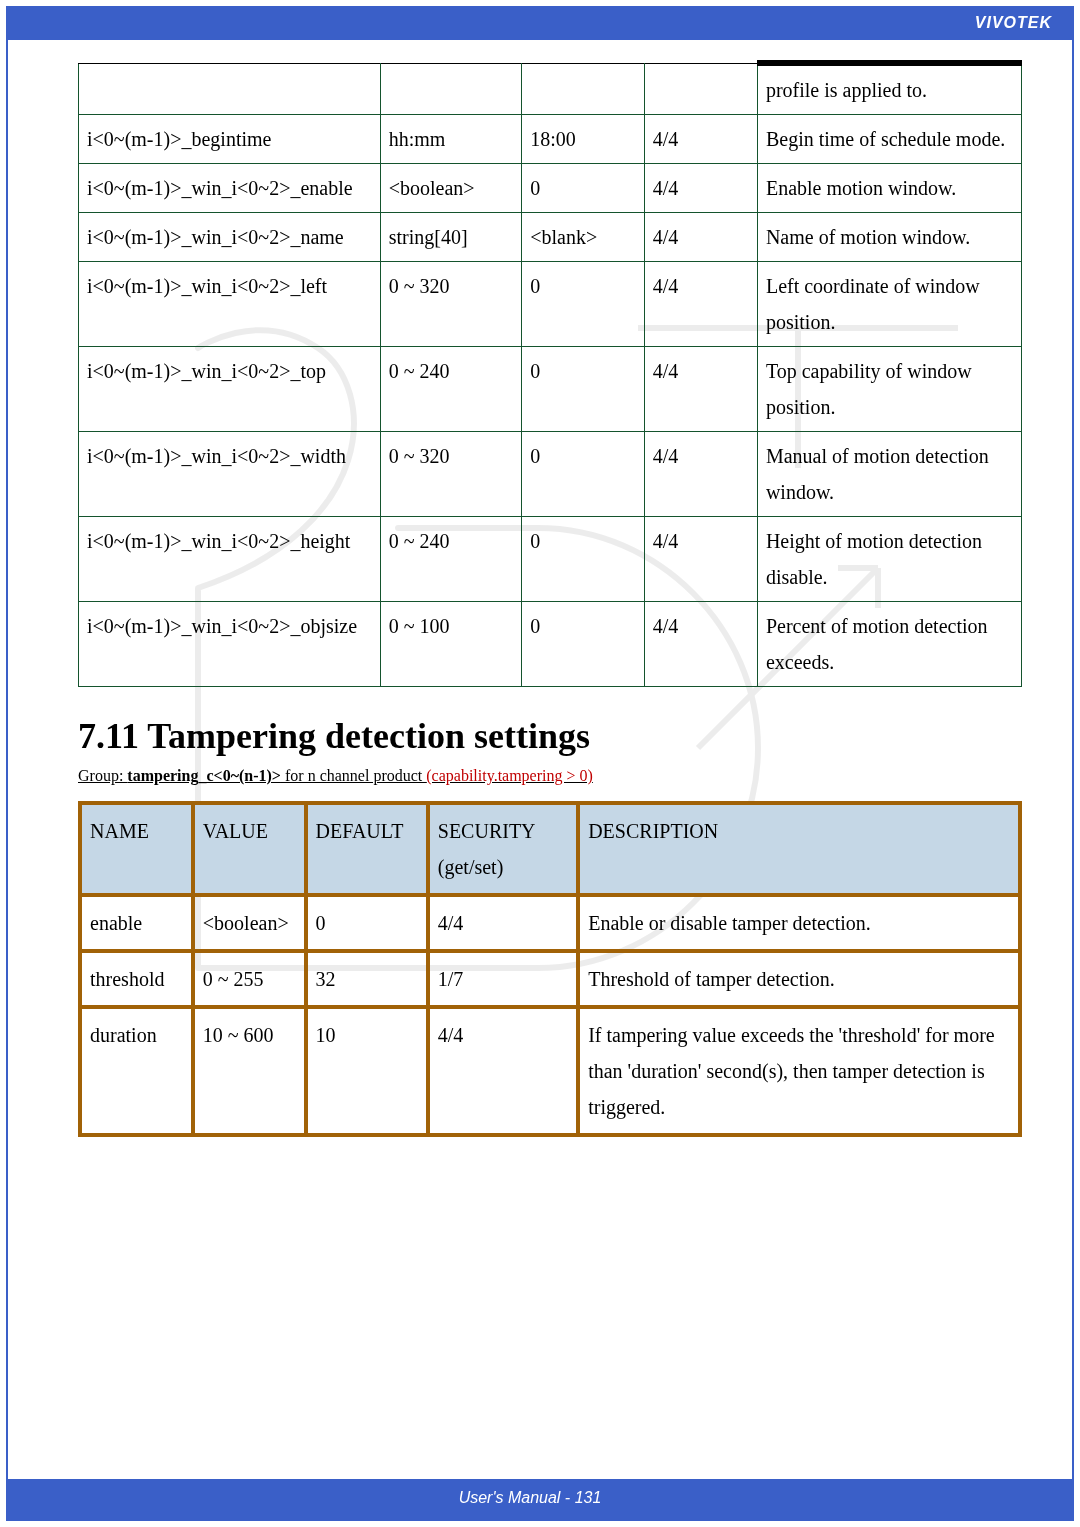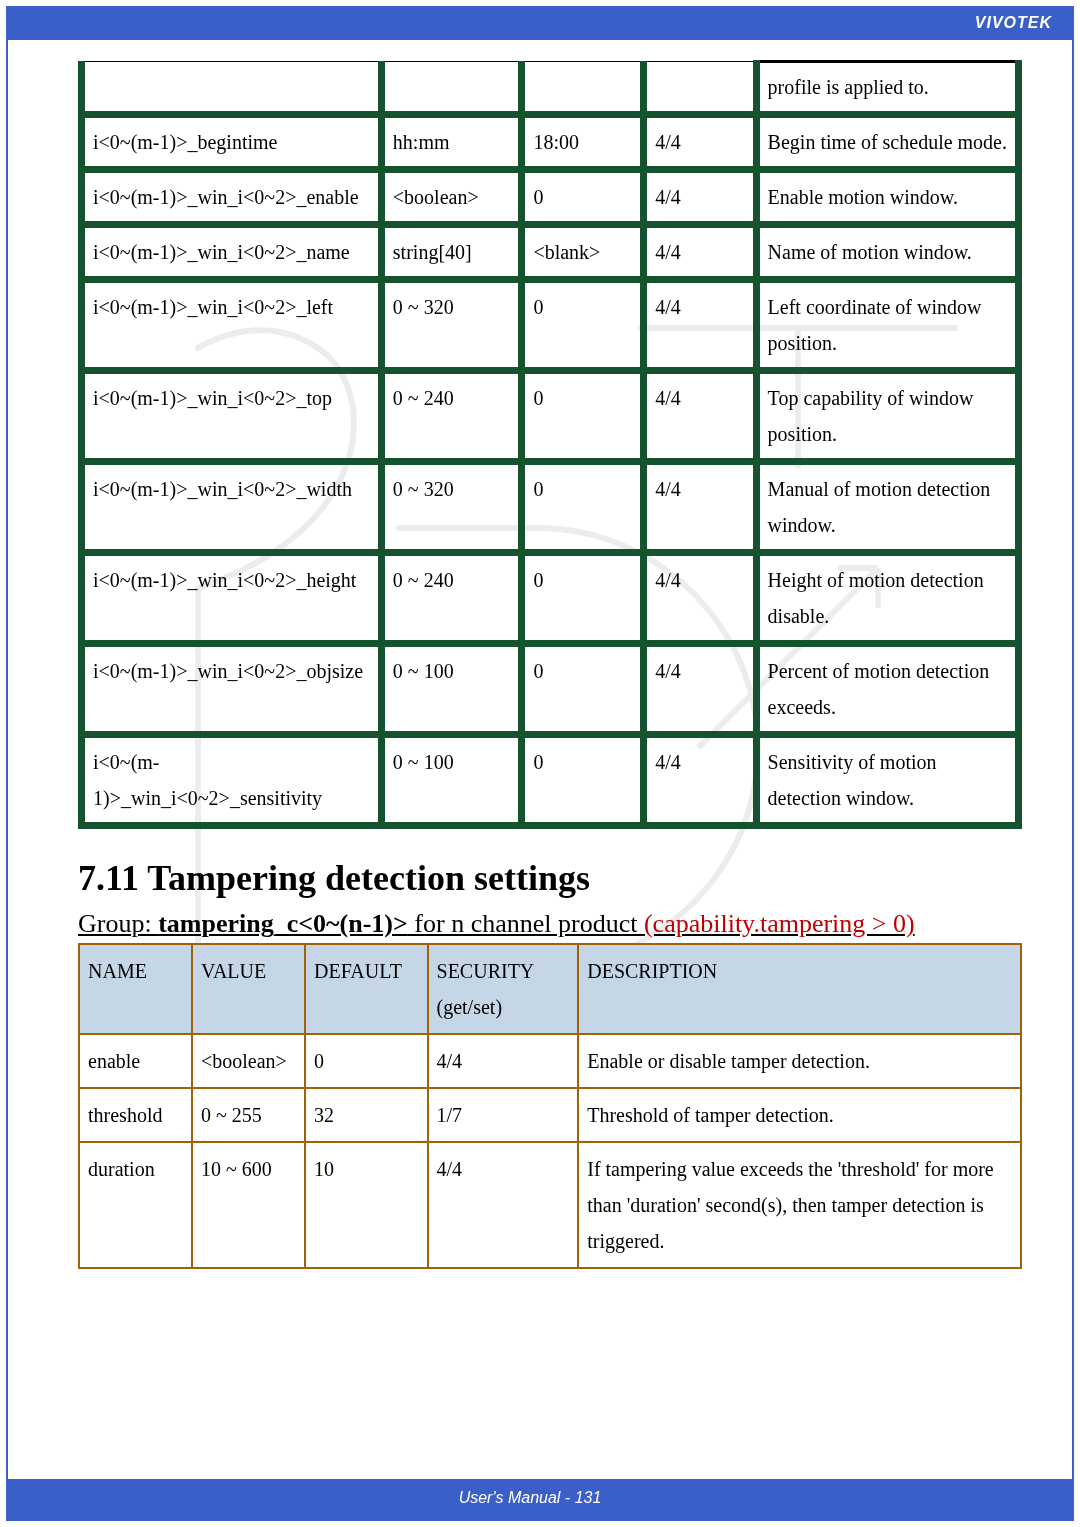"profile is applied to." td { border-top: 3px solid #000000 -> 6px solid #000000 }
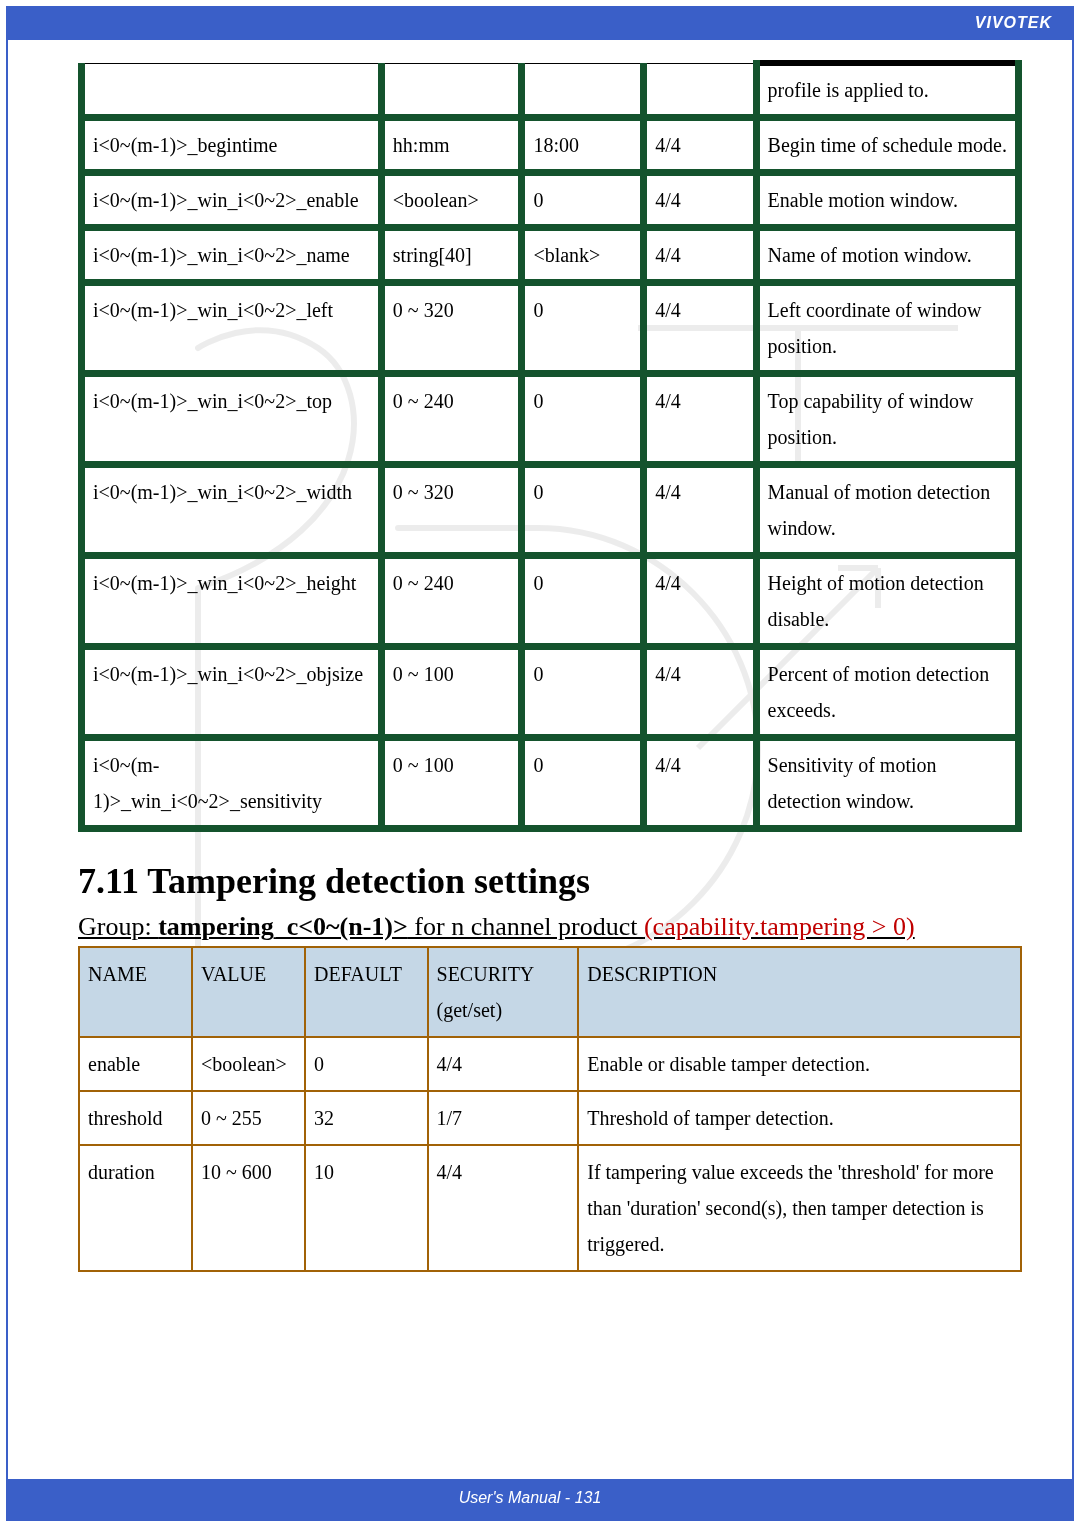"i<0~(m-1)>_begintime" .main-table td { border: 7px solid #14532d -> 1px solid #14532d }
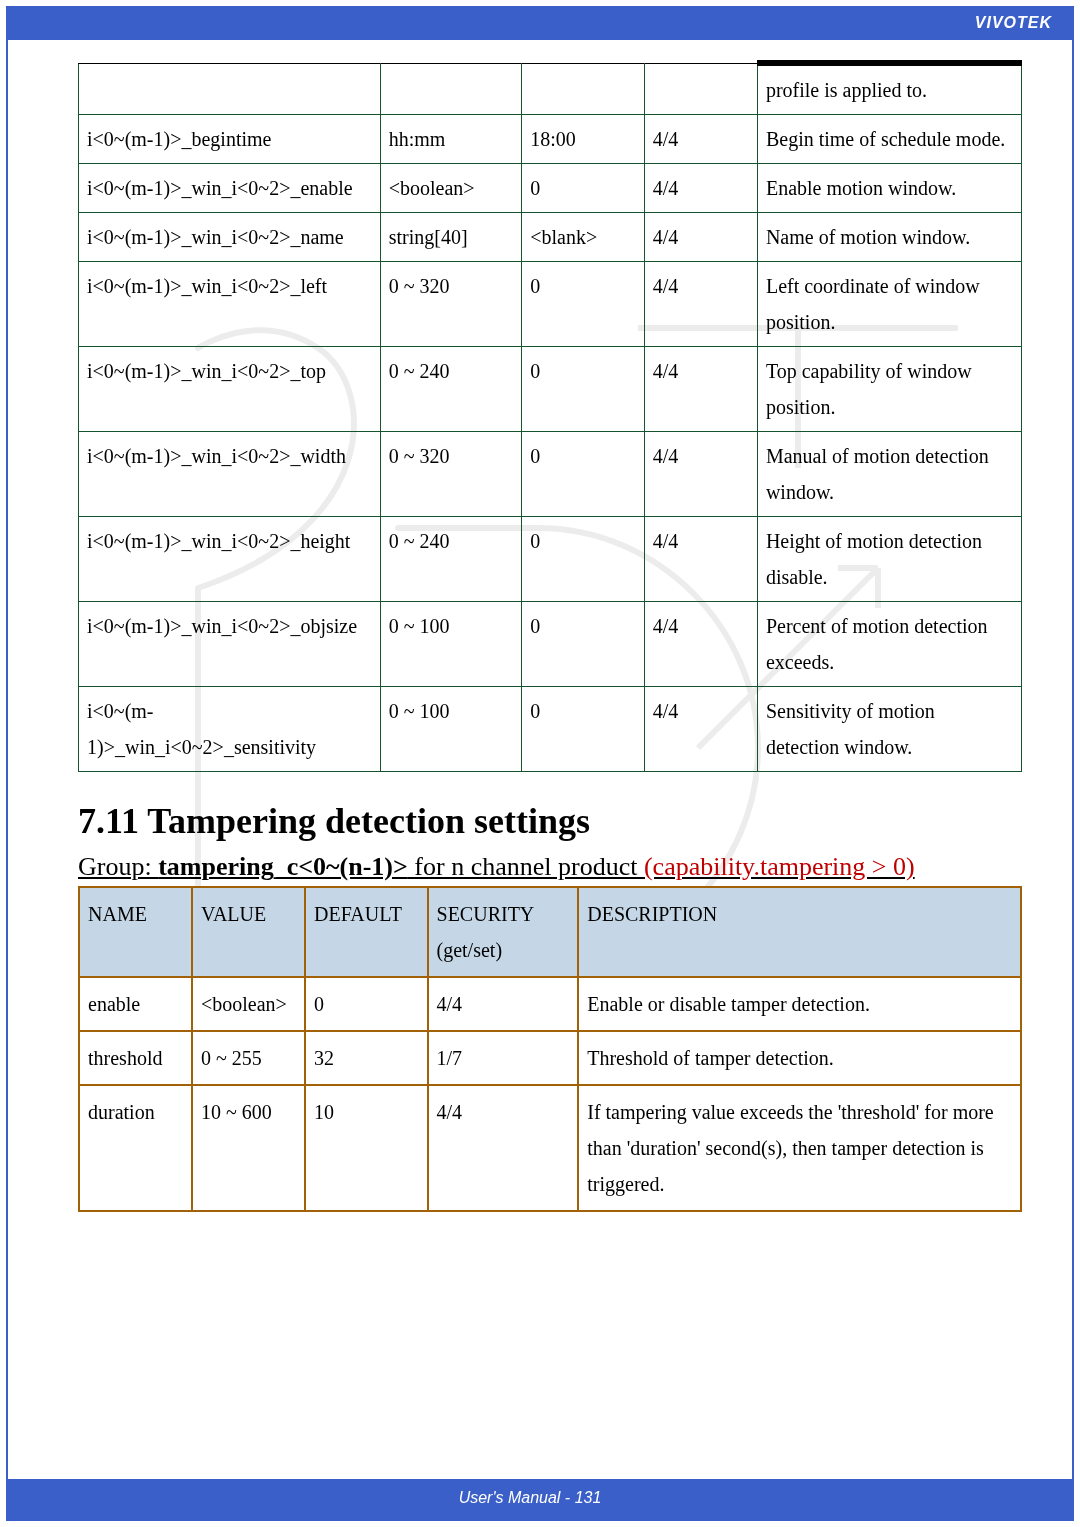"i<0~(m-1)>_win_i<0~2>_sensitivity" tr { html: <tr> <td>i&lt;0~(m-1)&gt;_win_i&lt;0~2&gt;_sensitivity</td> <td>0 ~ 100</td> <td>0</td> <td>4/4</td> <td>Sensitivity of motion detection window.</td> </tr> -> none }
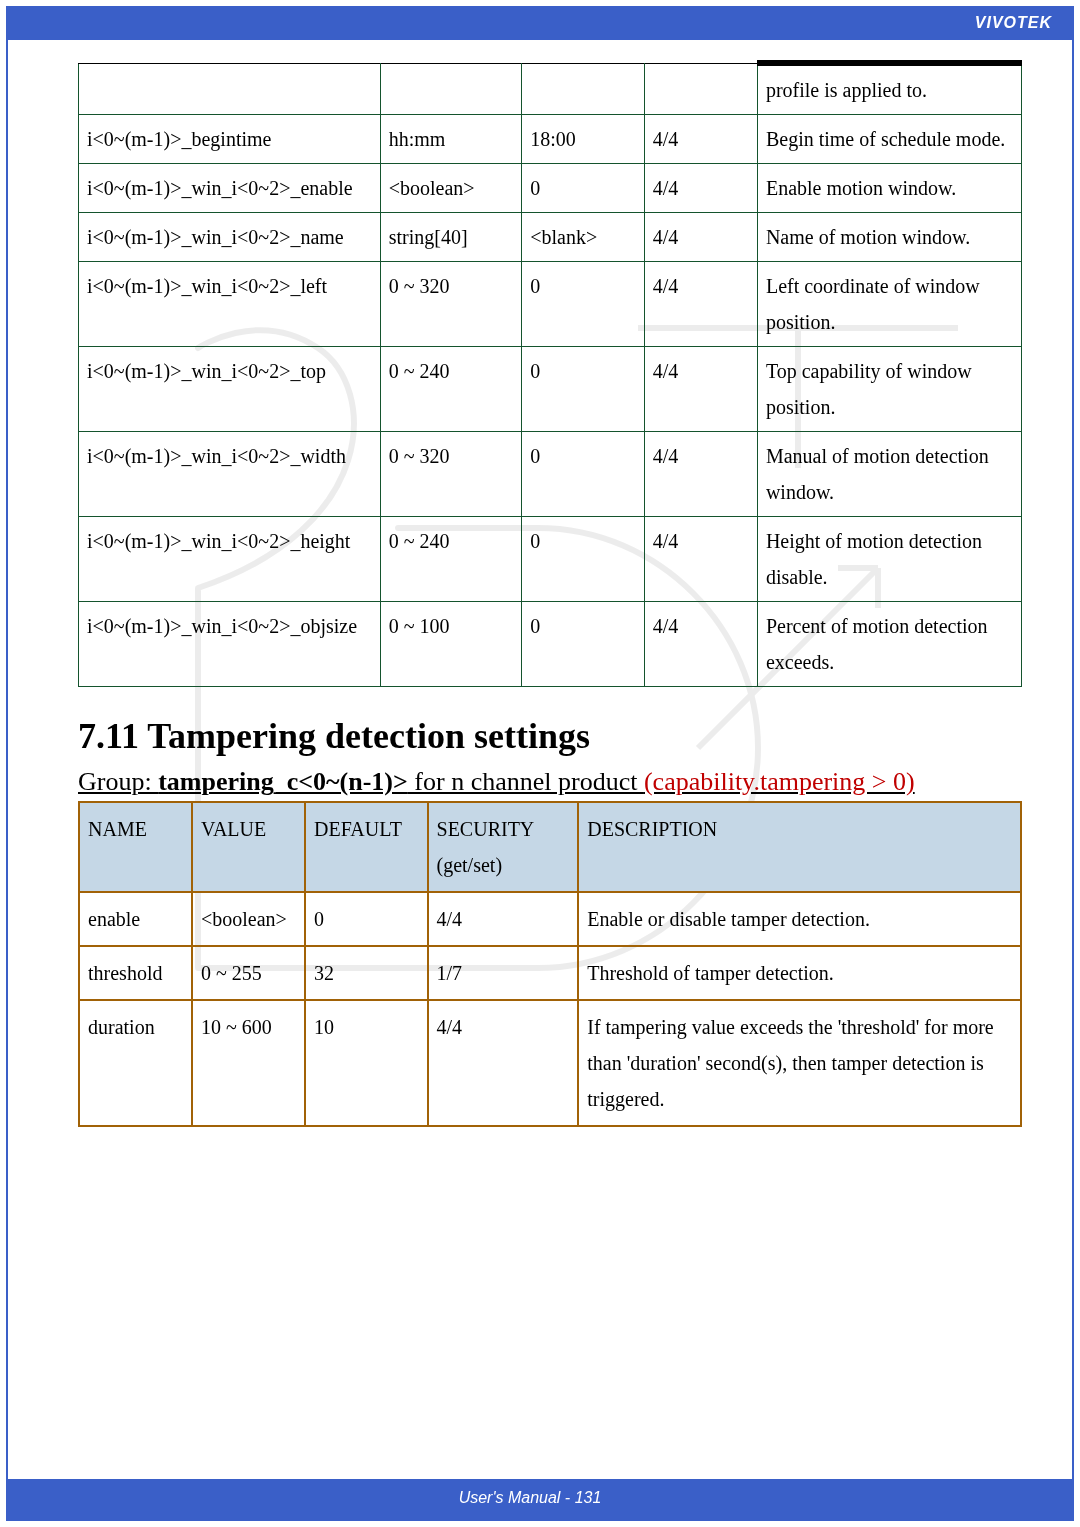"Group: tampering_c<0~(n-1)> for n" .group-line { font-size: 26px -> 16px; margin-bottom: 4px -> 16px }
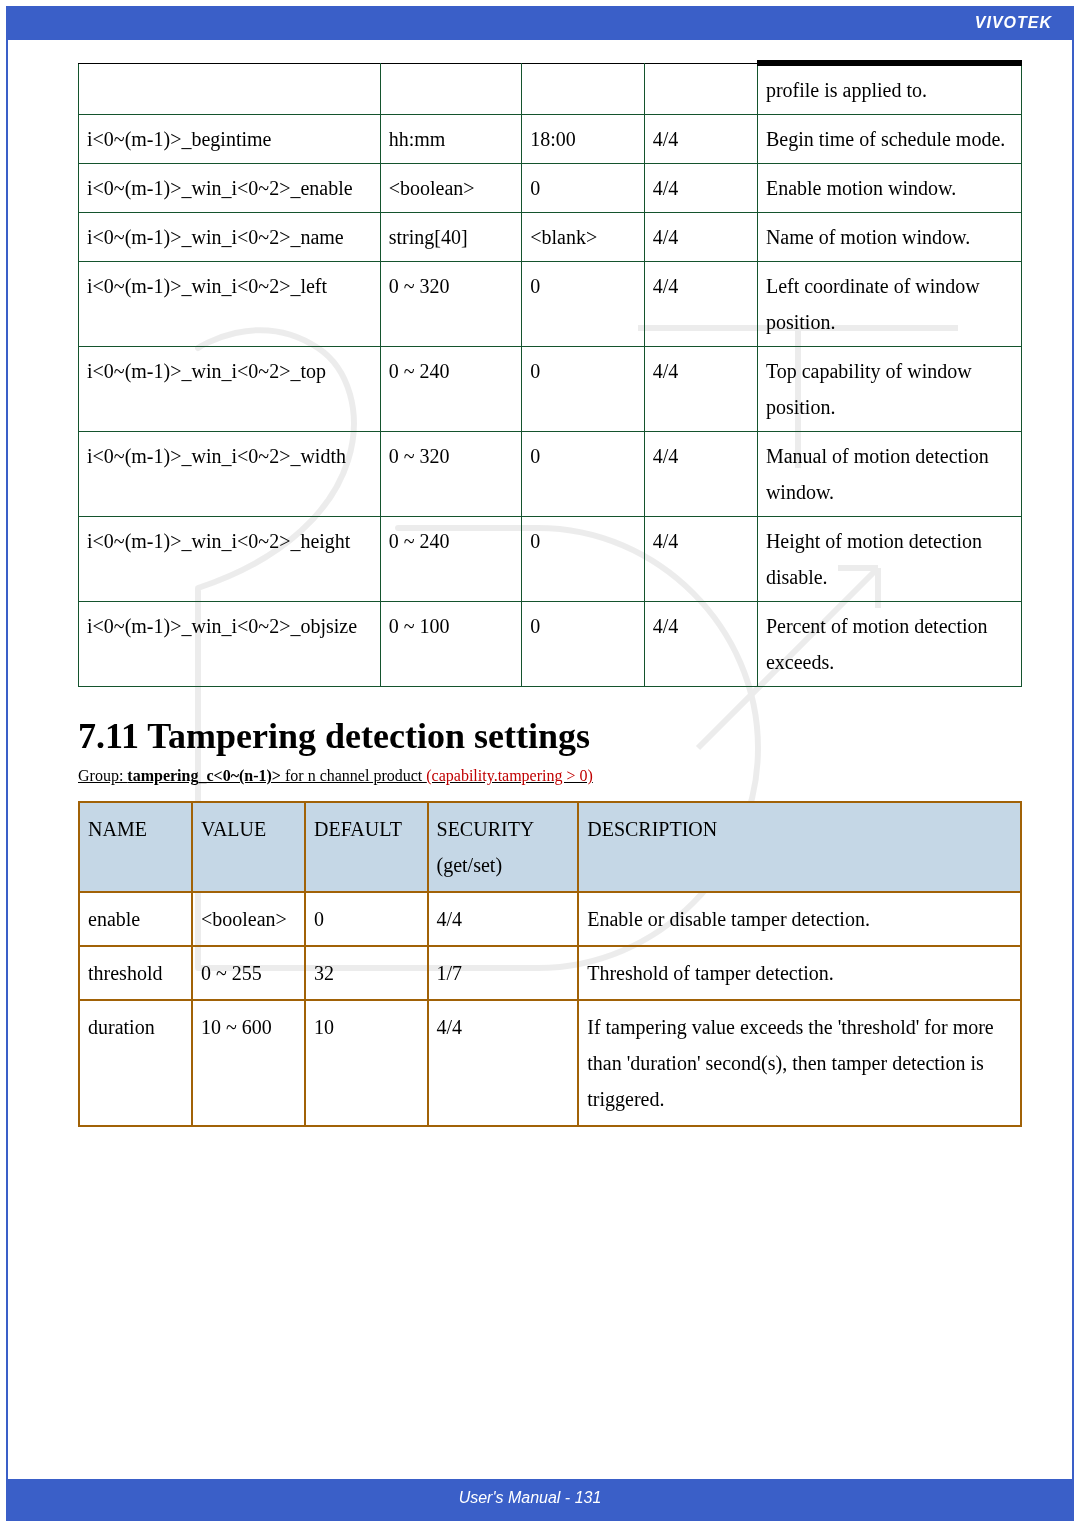"NAME" .sub-table th, .sub-table td { border: 2px solid #a16207 -> 4px solid #a16207 }
